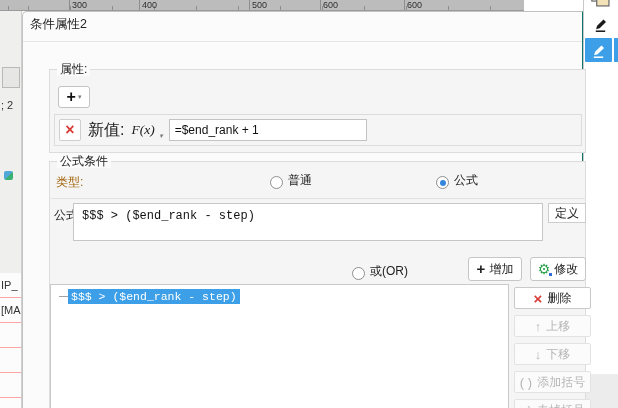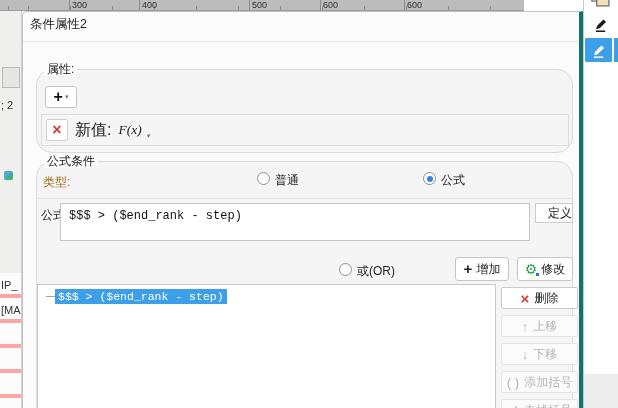"条件属性2" .dialog { border-right: 4px solid #0f766e -> 1px solid #0f766e }
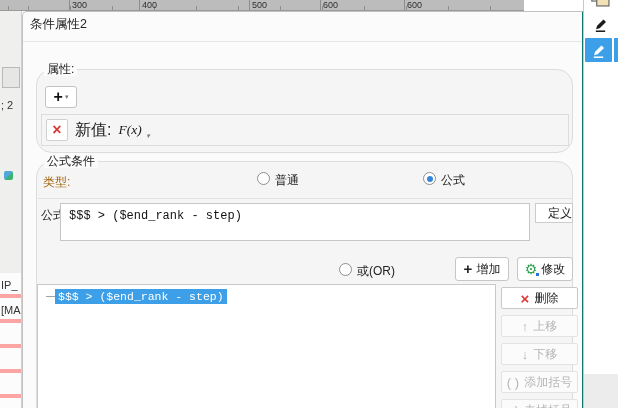"属性:" .group { border-radius: 16px -> 0; left: 13px -> 26px }
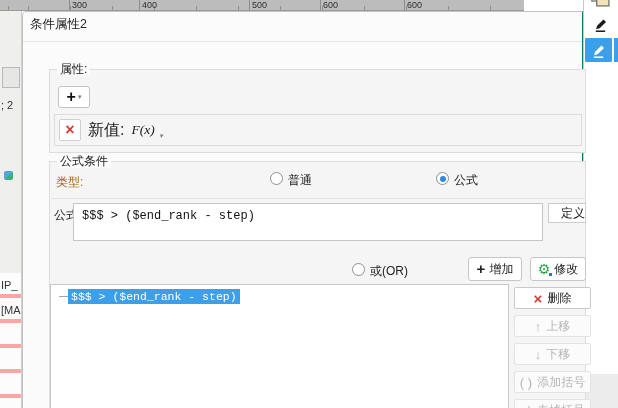"=$end_rank + 1" input.nv-input { html: none -> <input> }
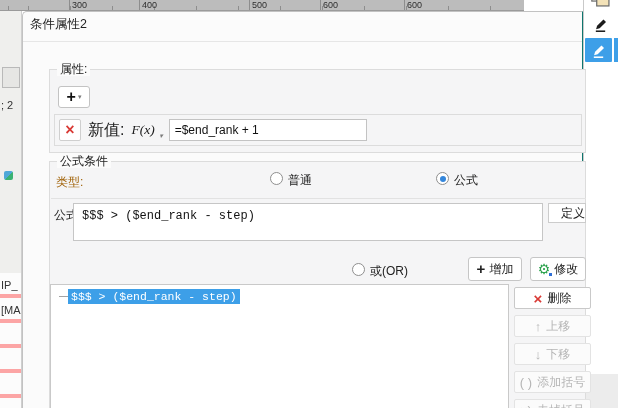"普通" .radio { align-items: flex-start -> flex-end }
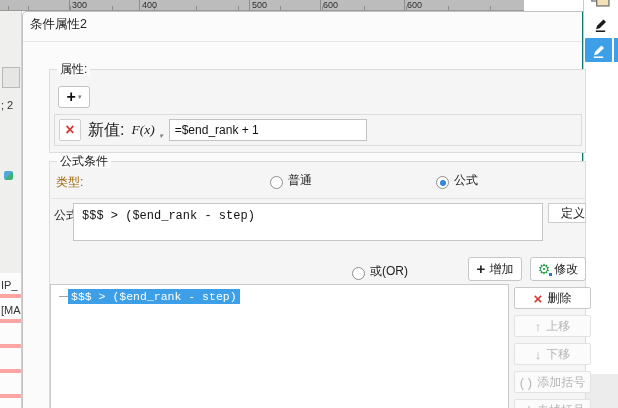"定义" .define-btn { text-align: right -> none }
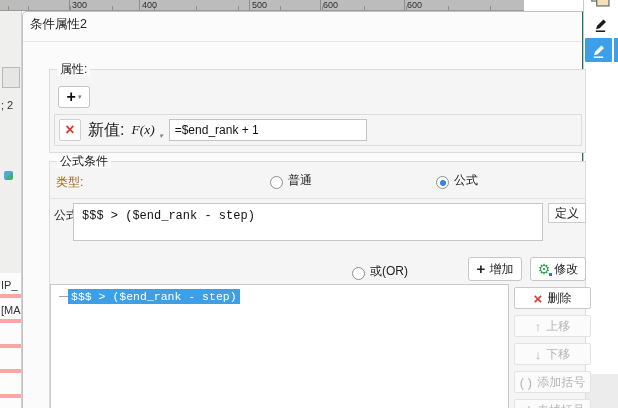"IP_" .ls-row { border-bottom: 4px solid #fca5a5 -> 1px solid #fca5a5 }
